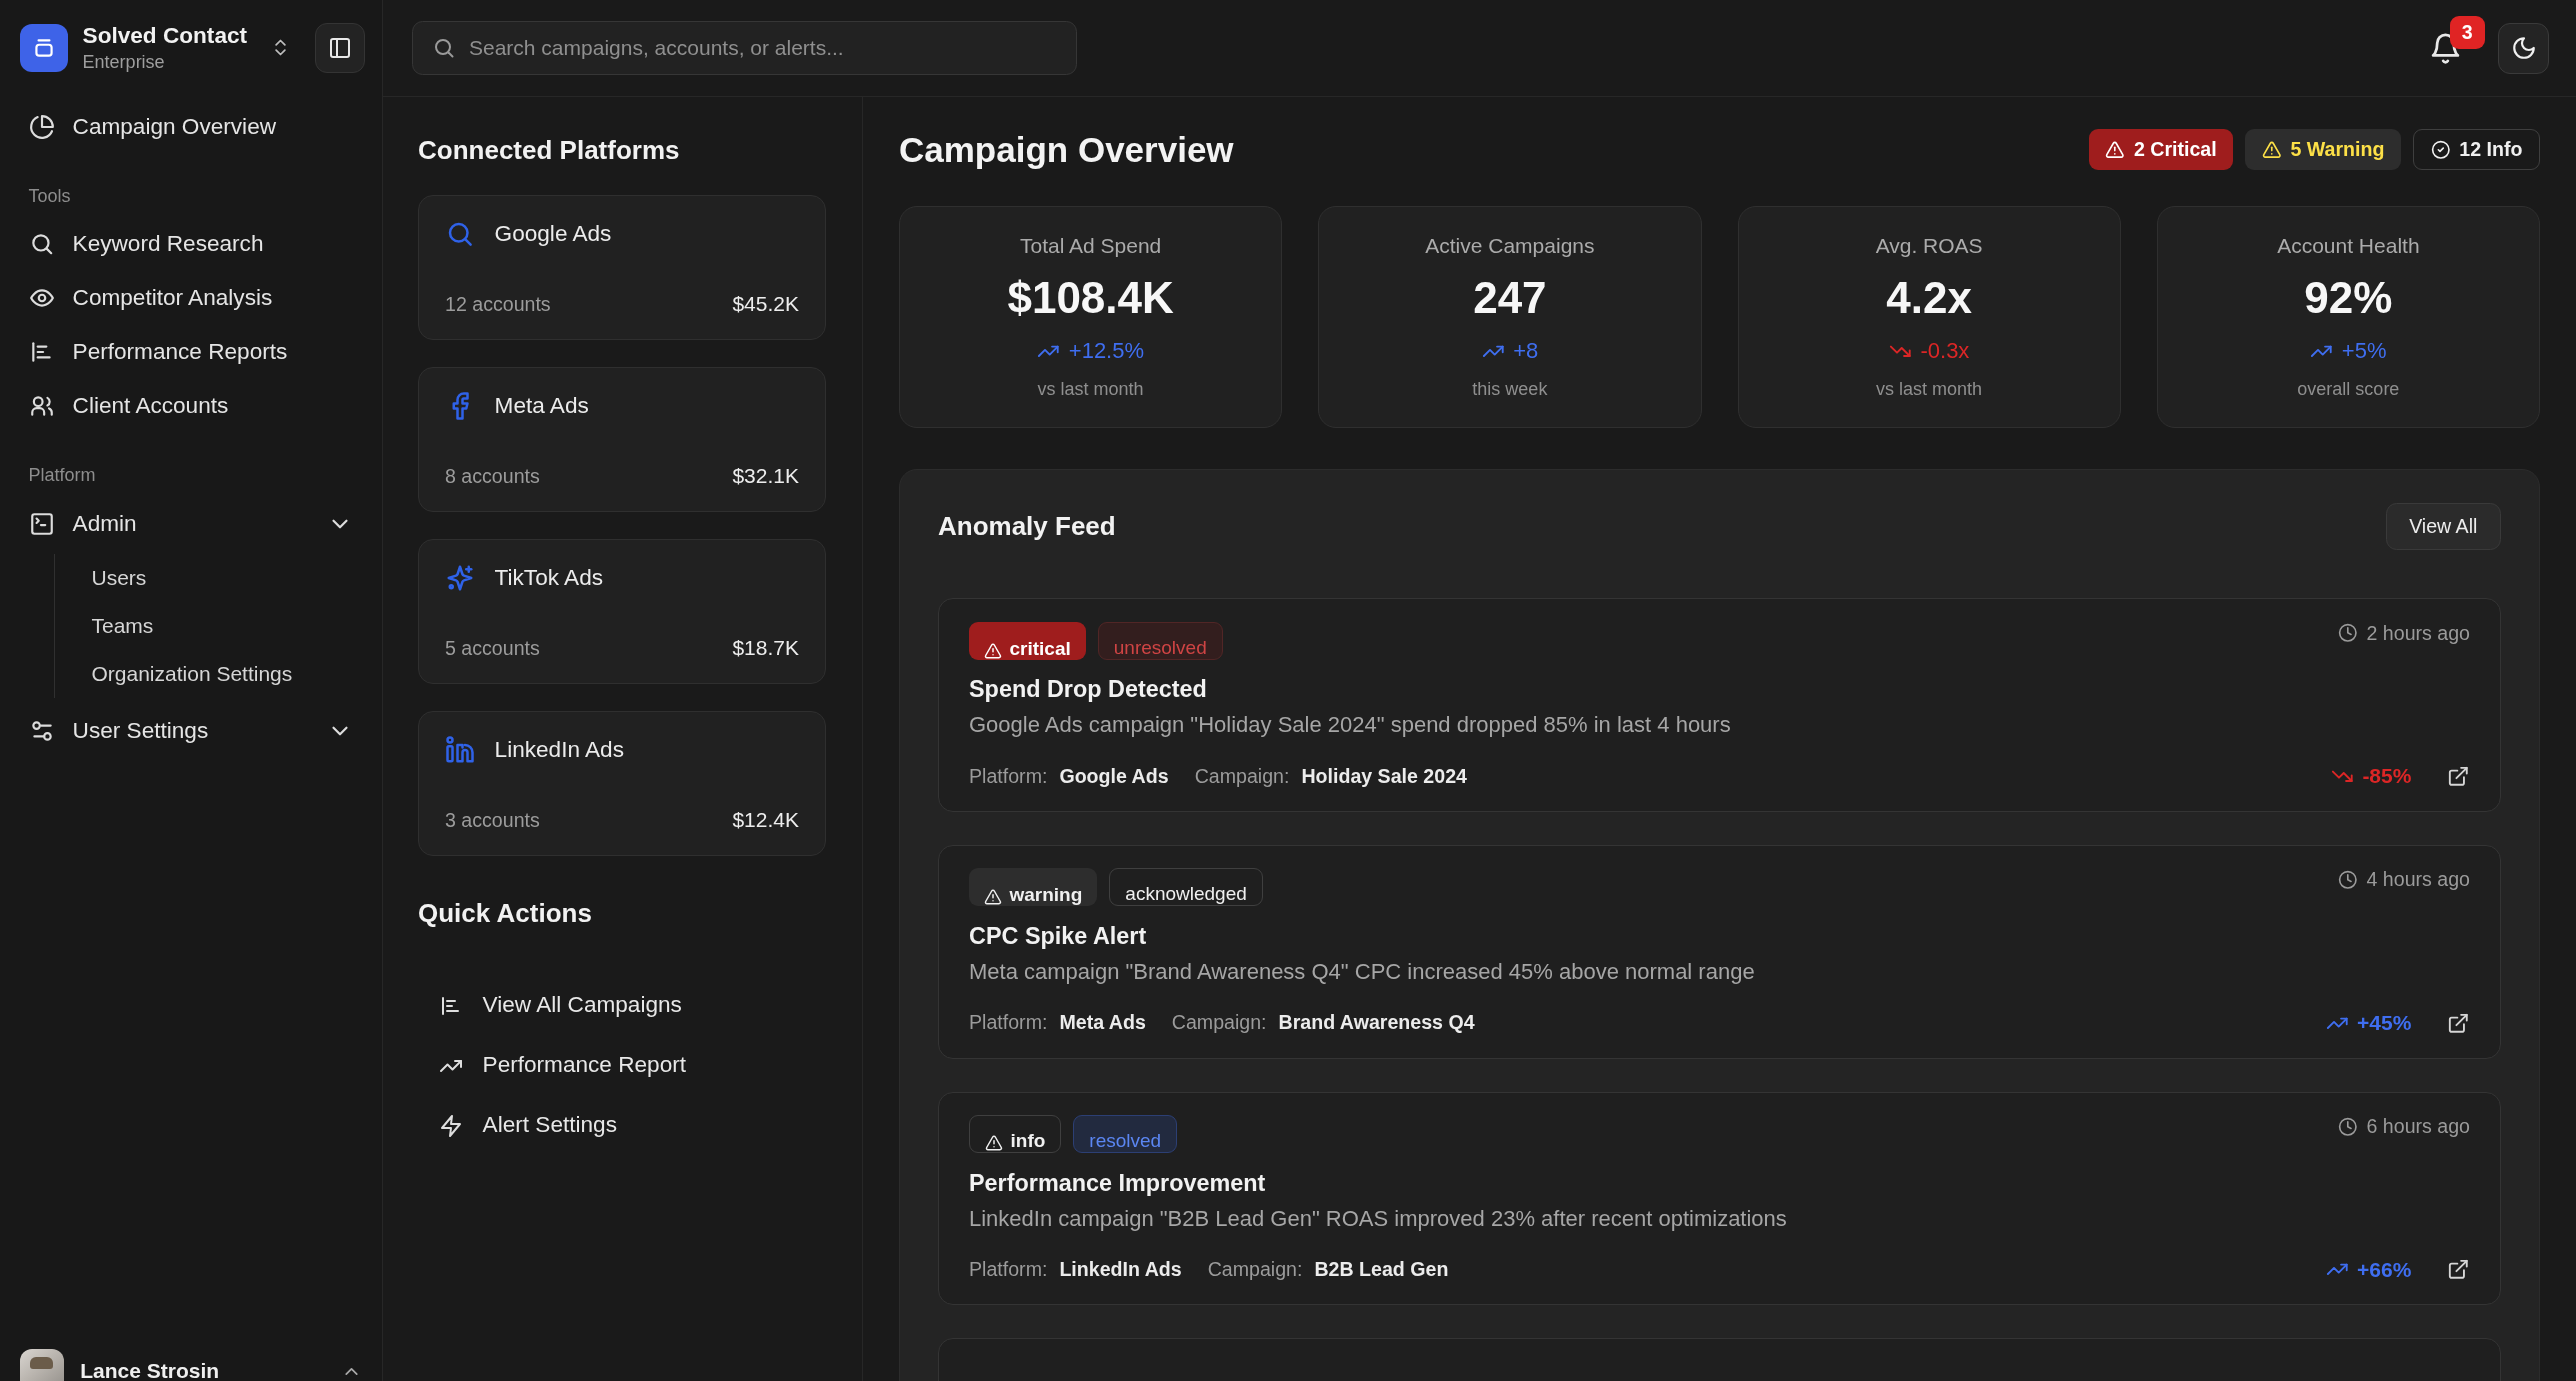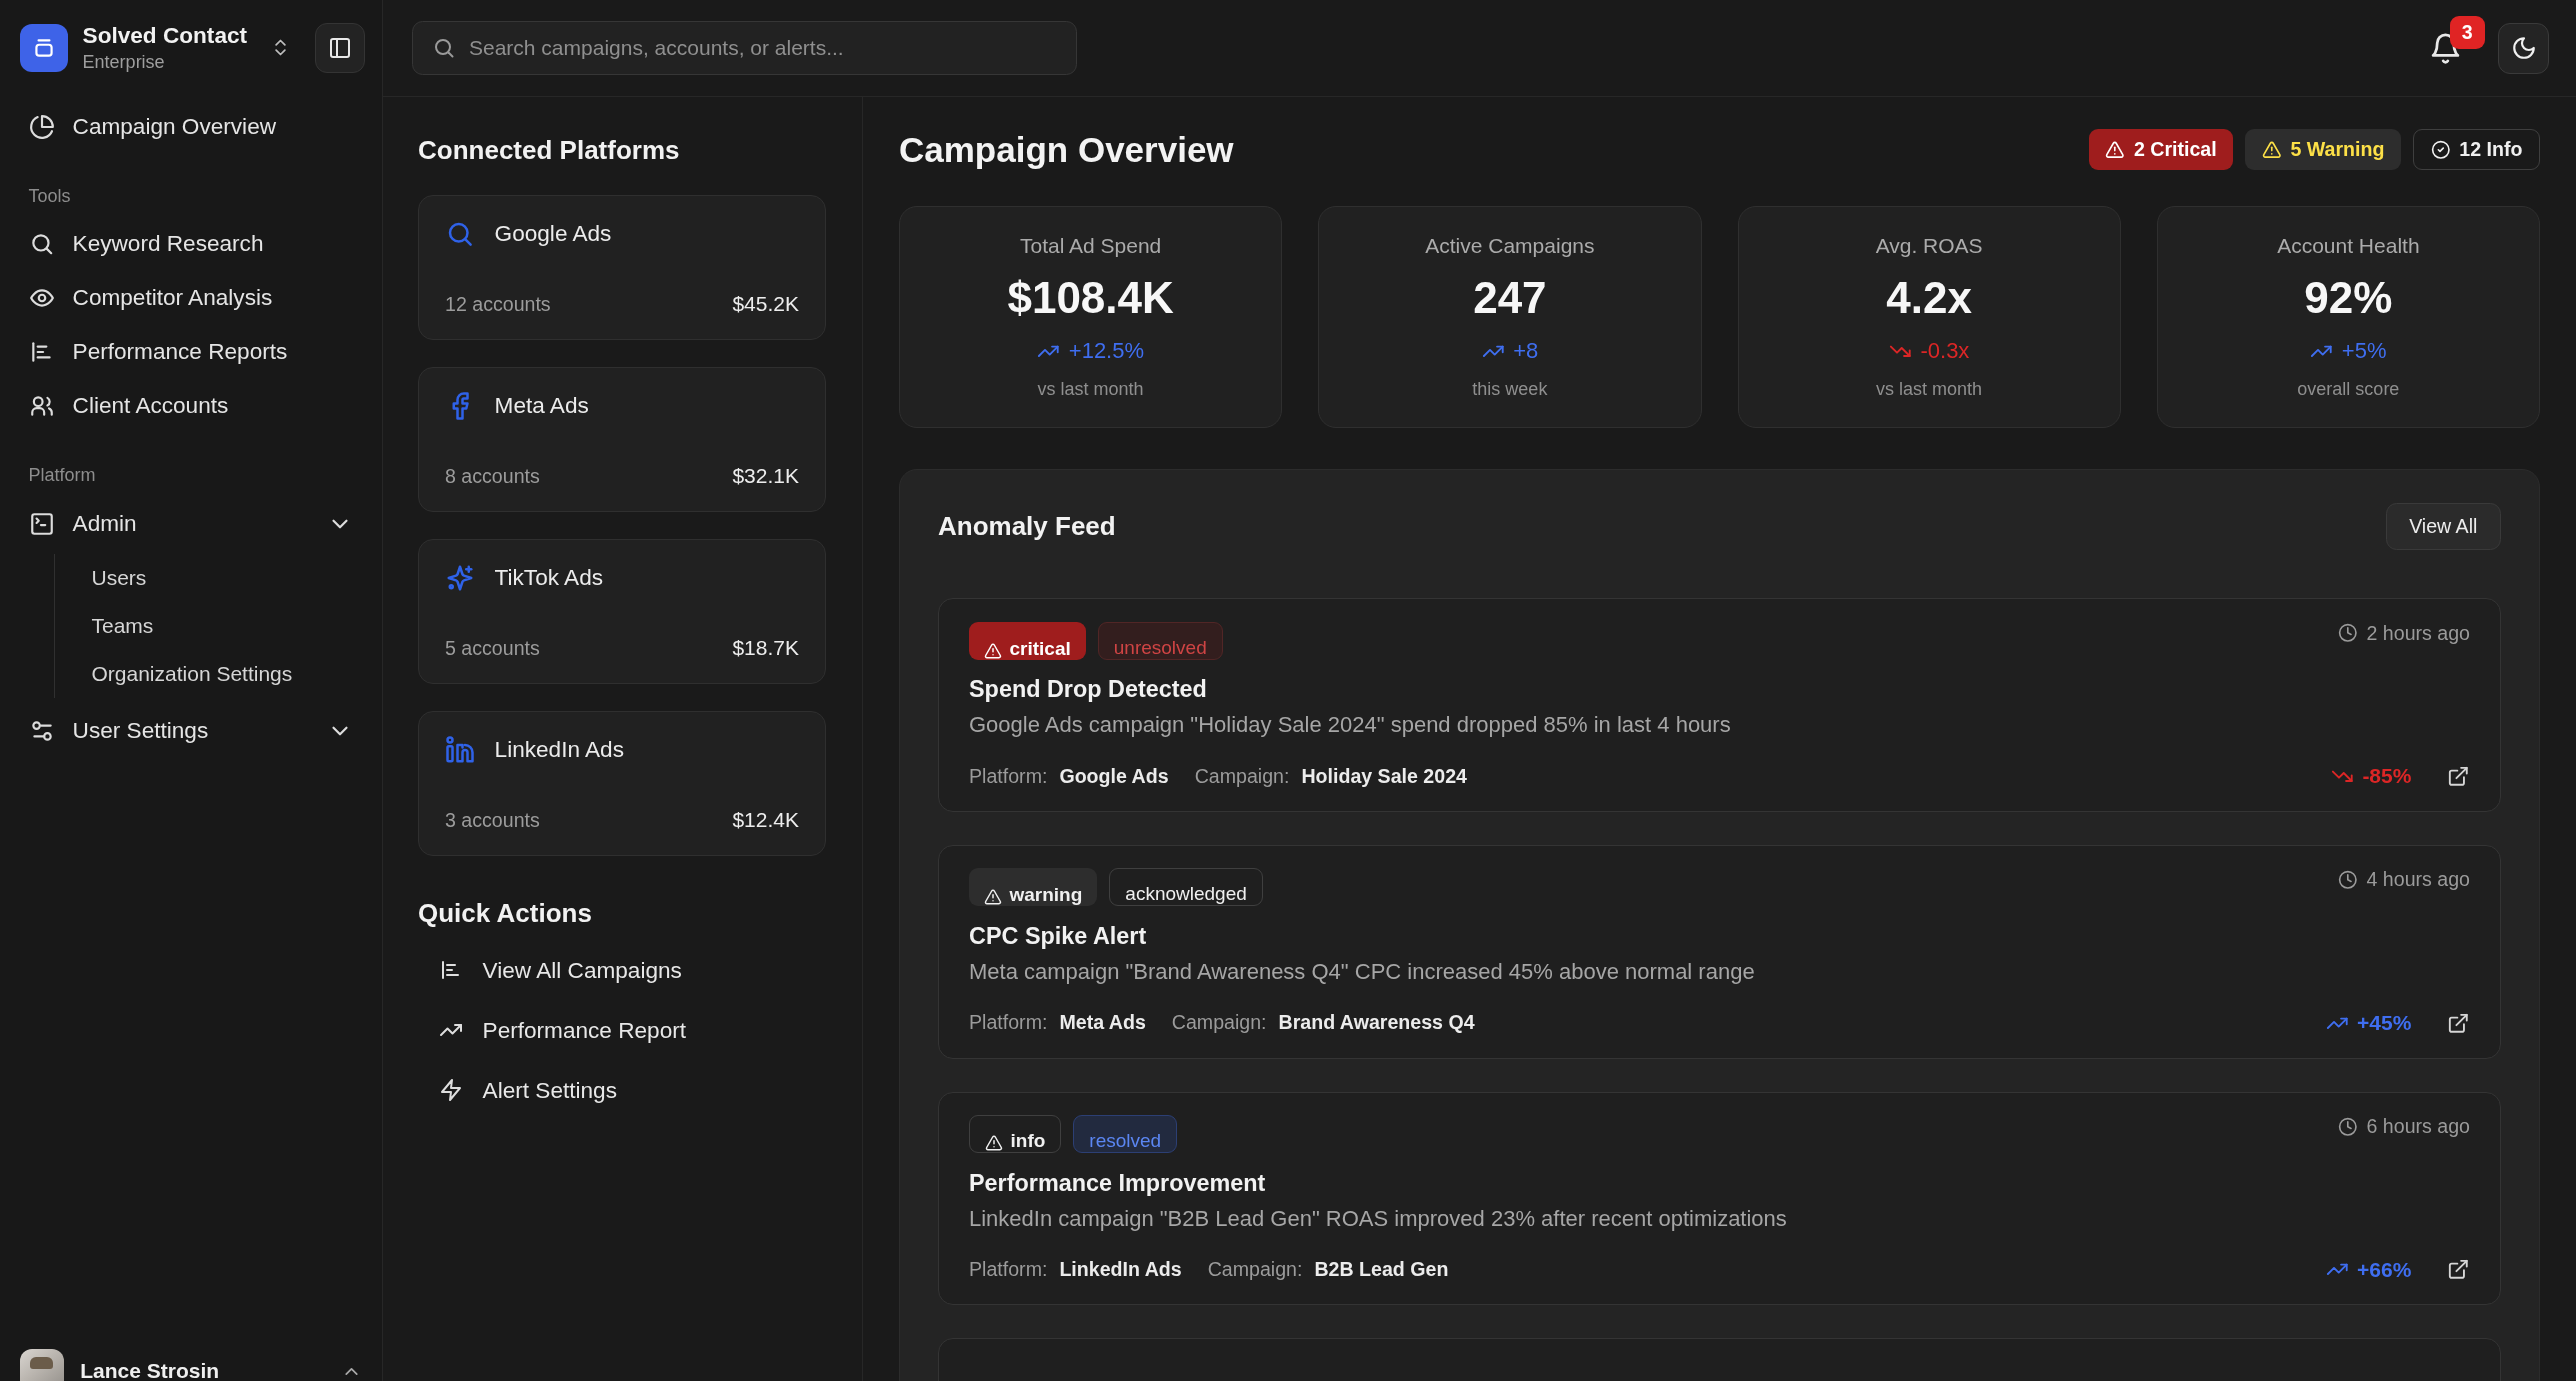"View All Campaigns" .qa { align-items: flex-start -> flex-end }
